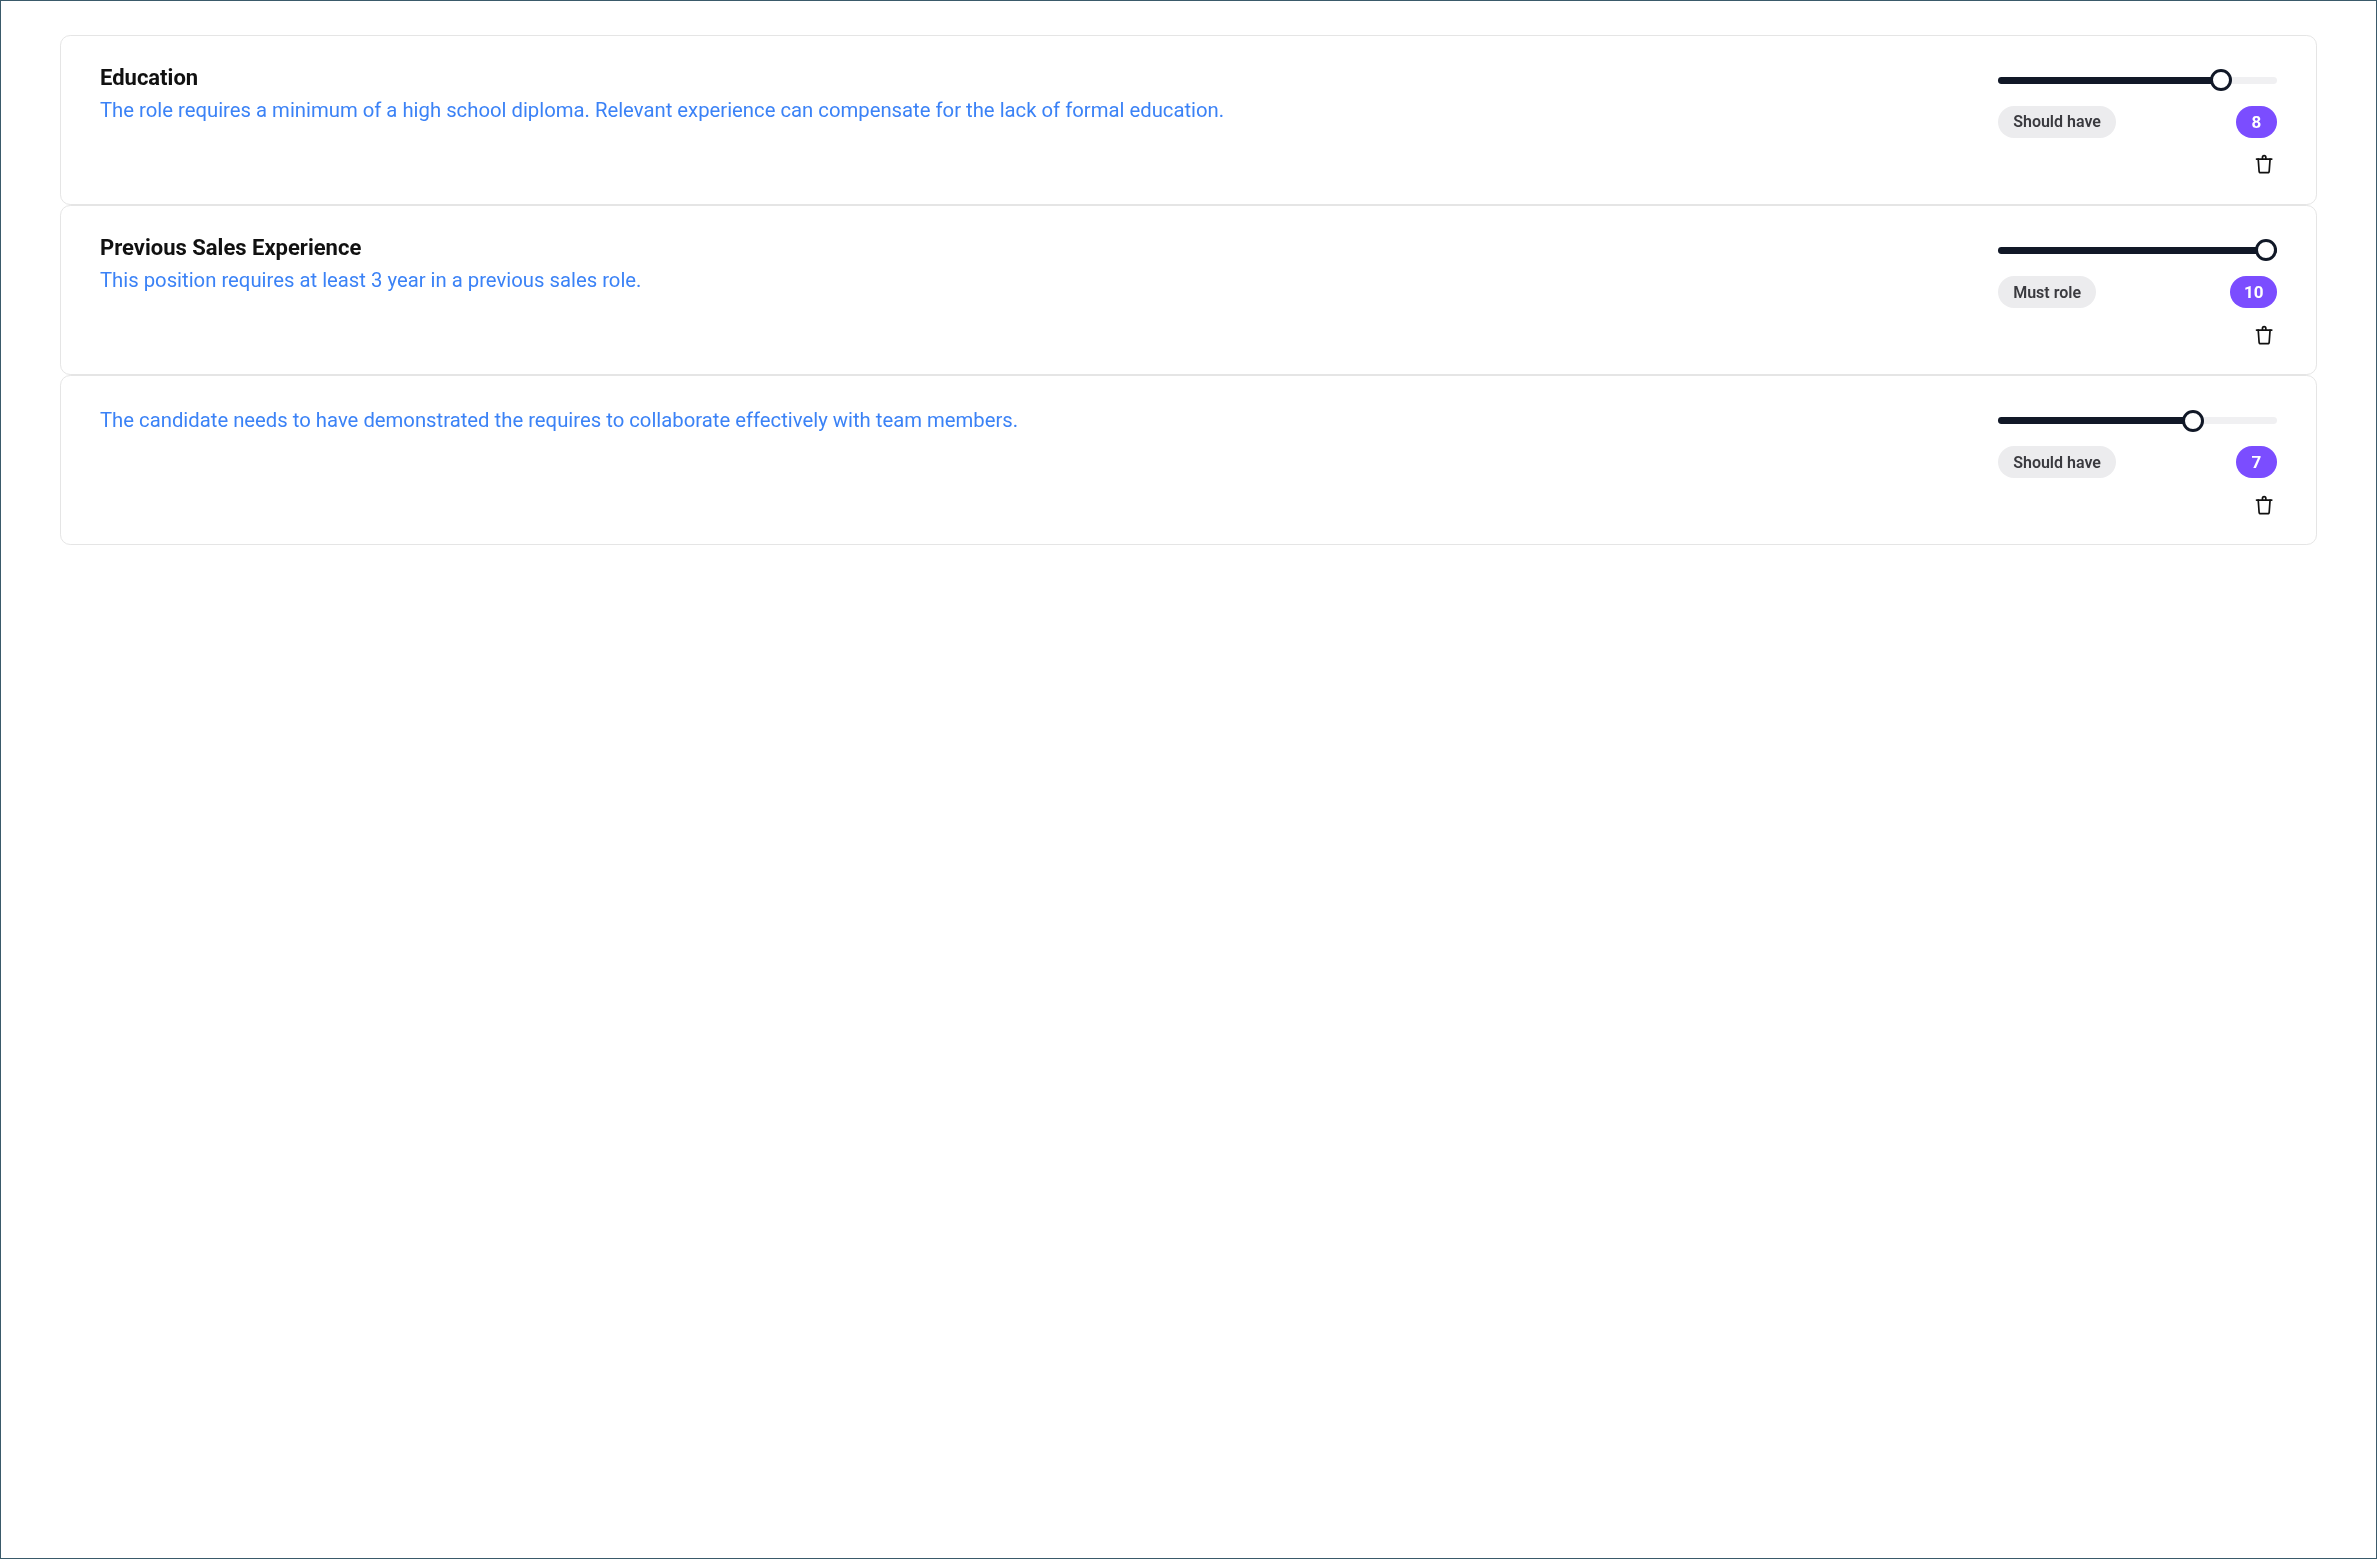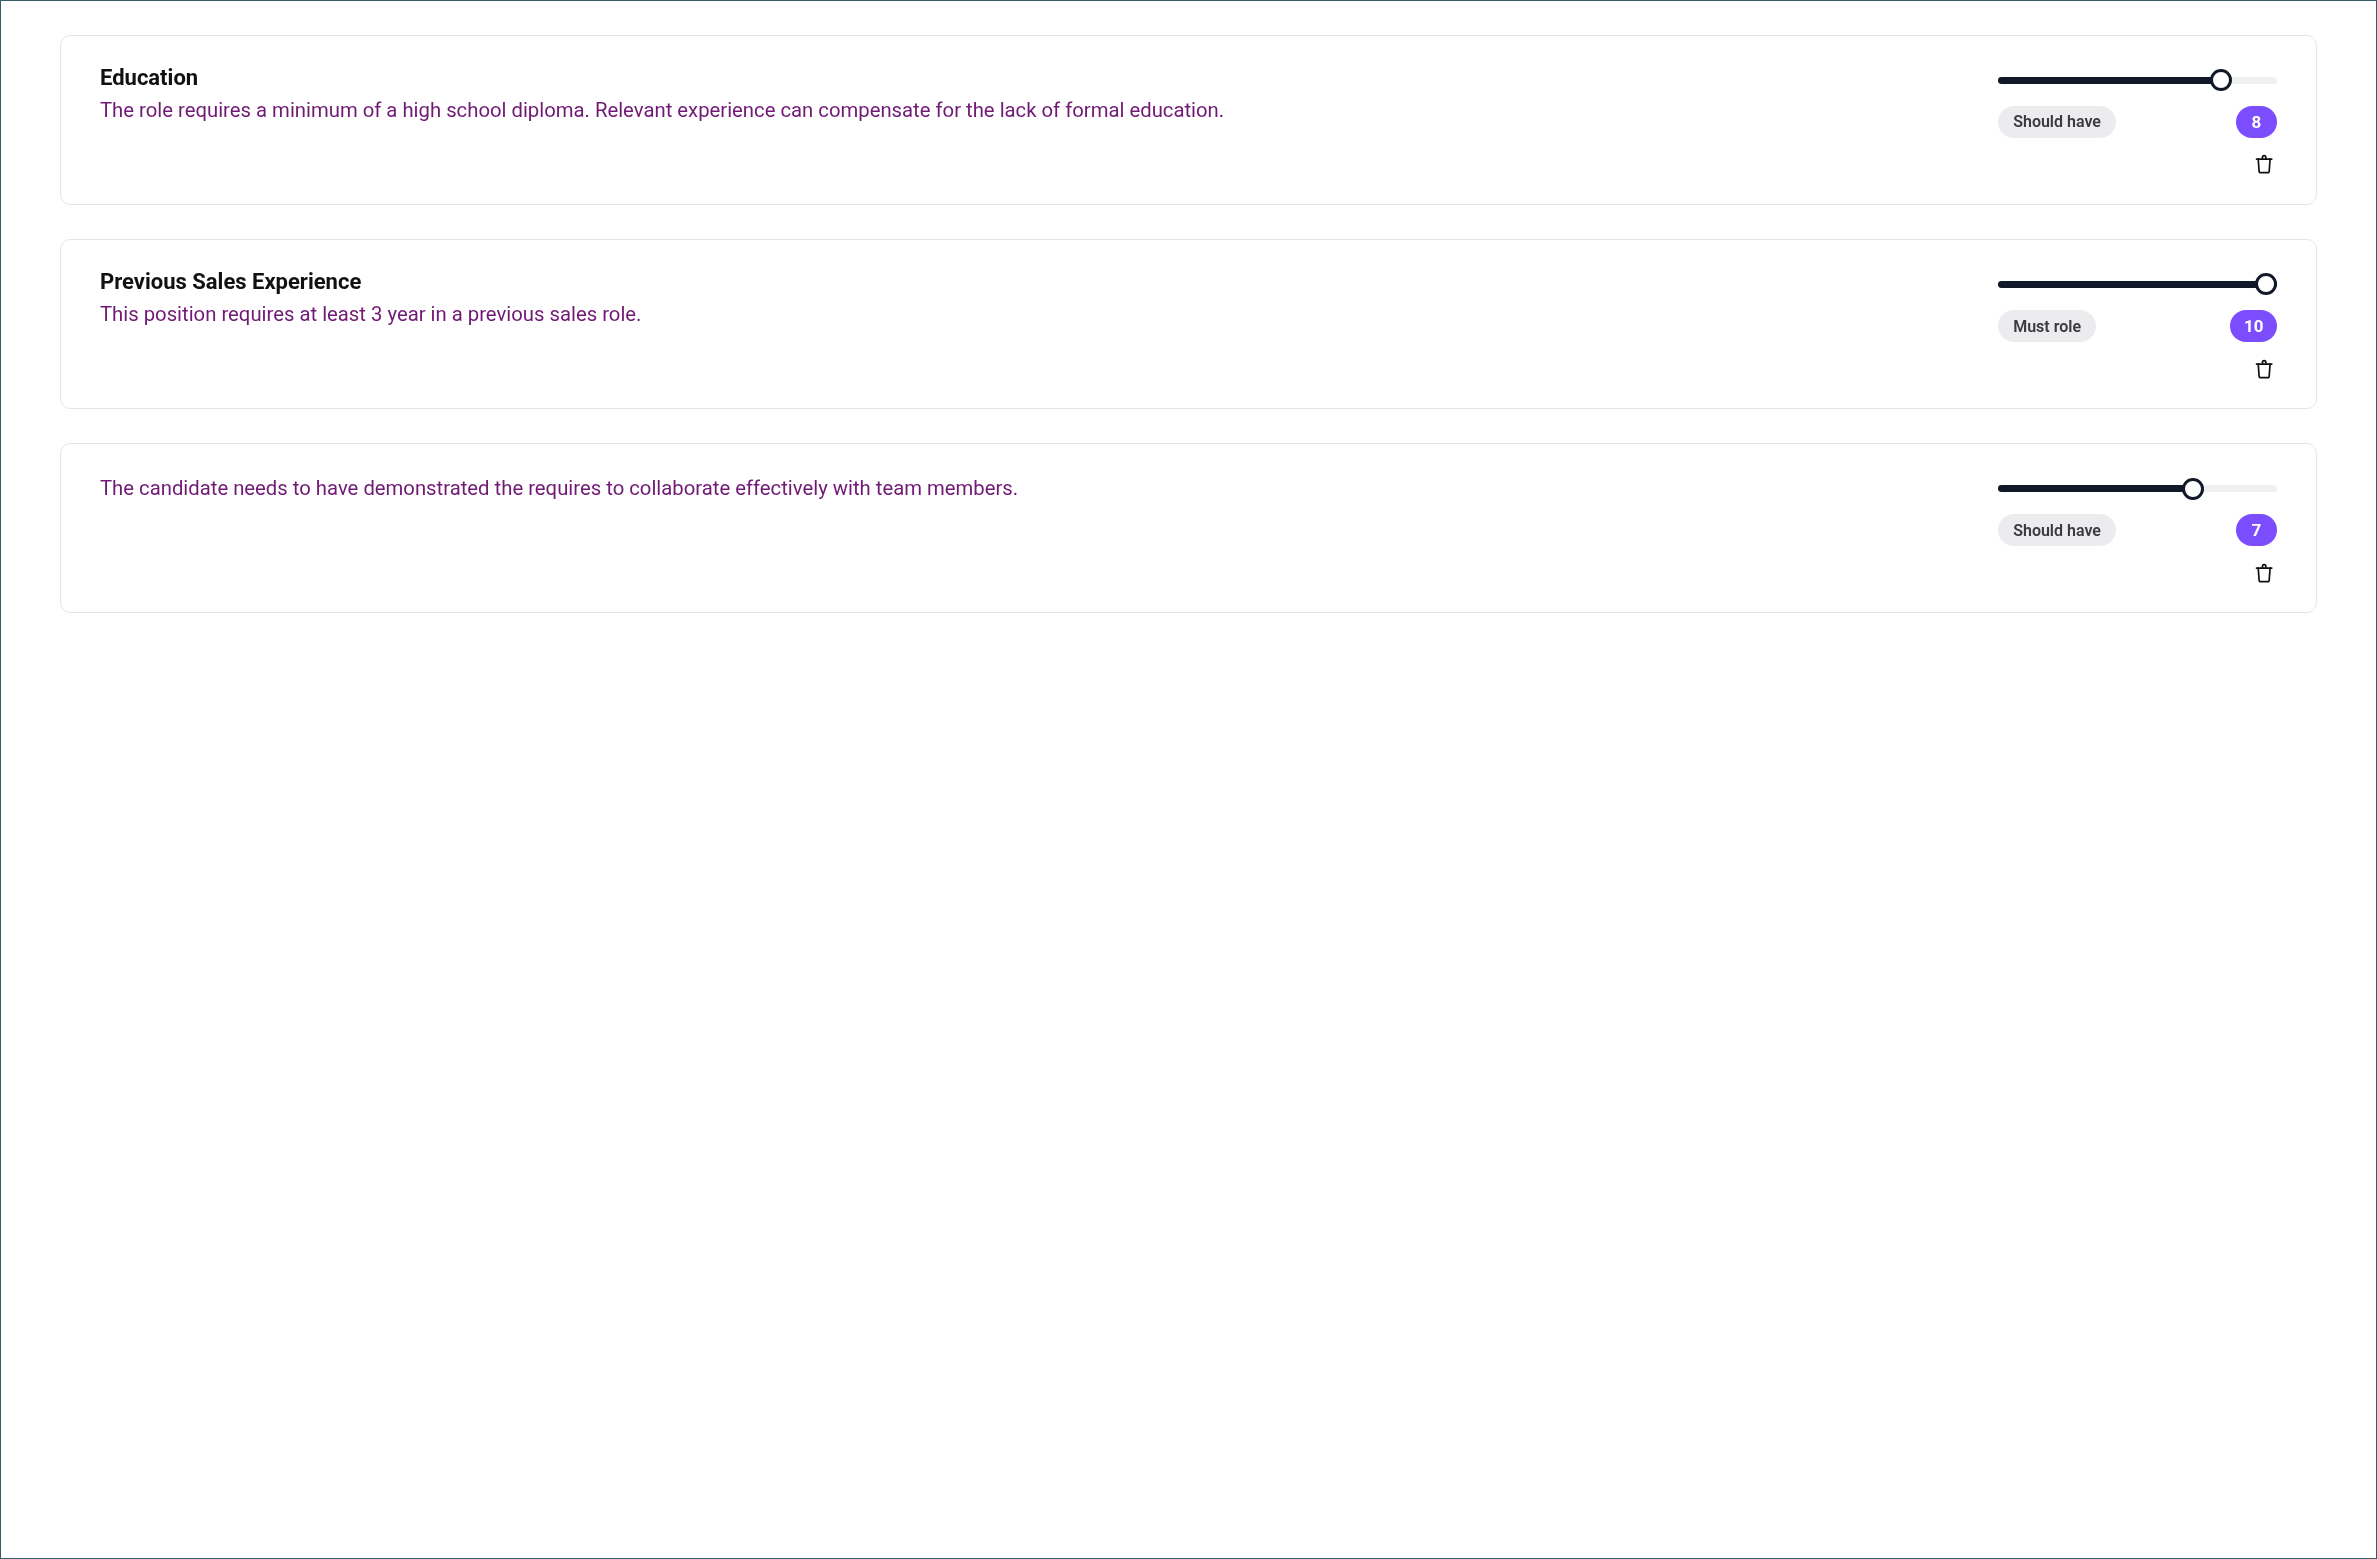"Education" .card-list { gap: 34px -> none }
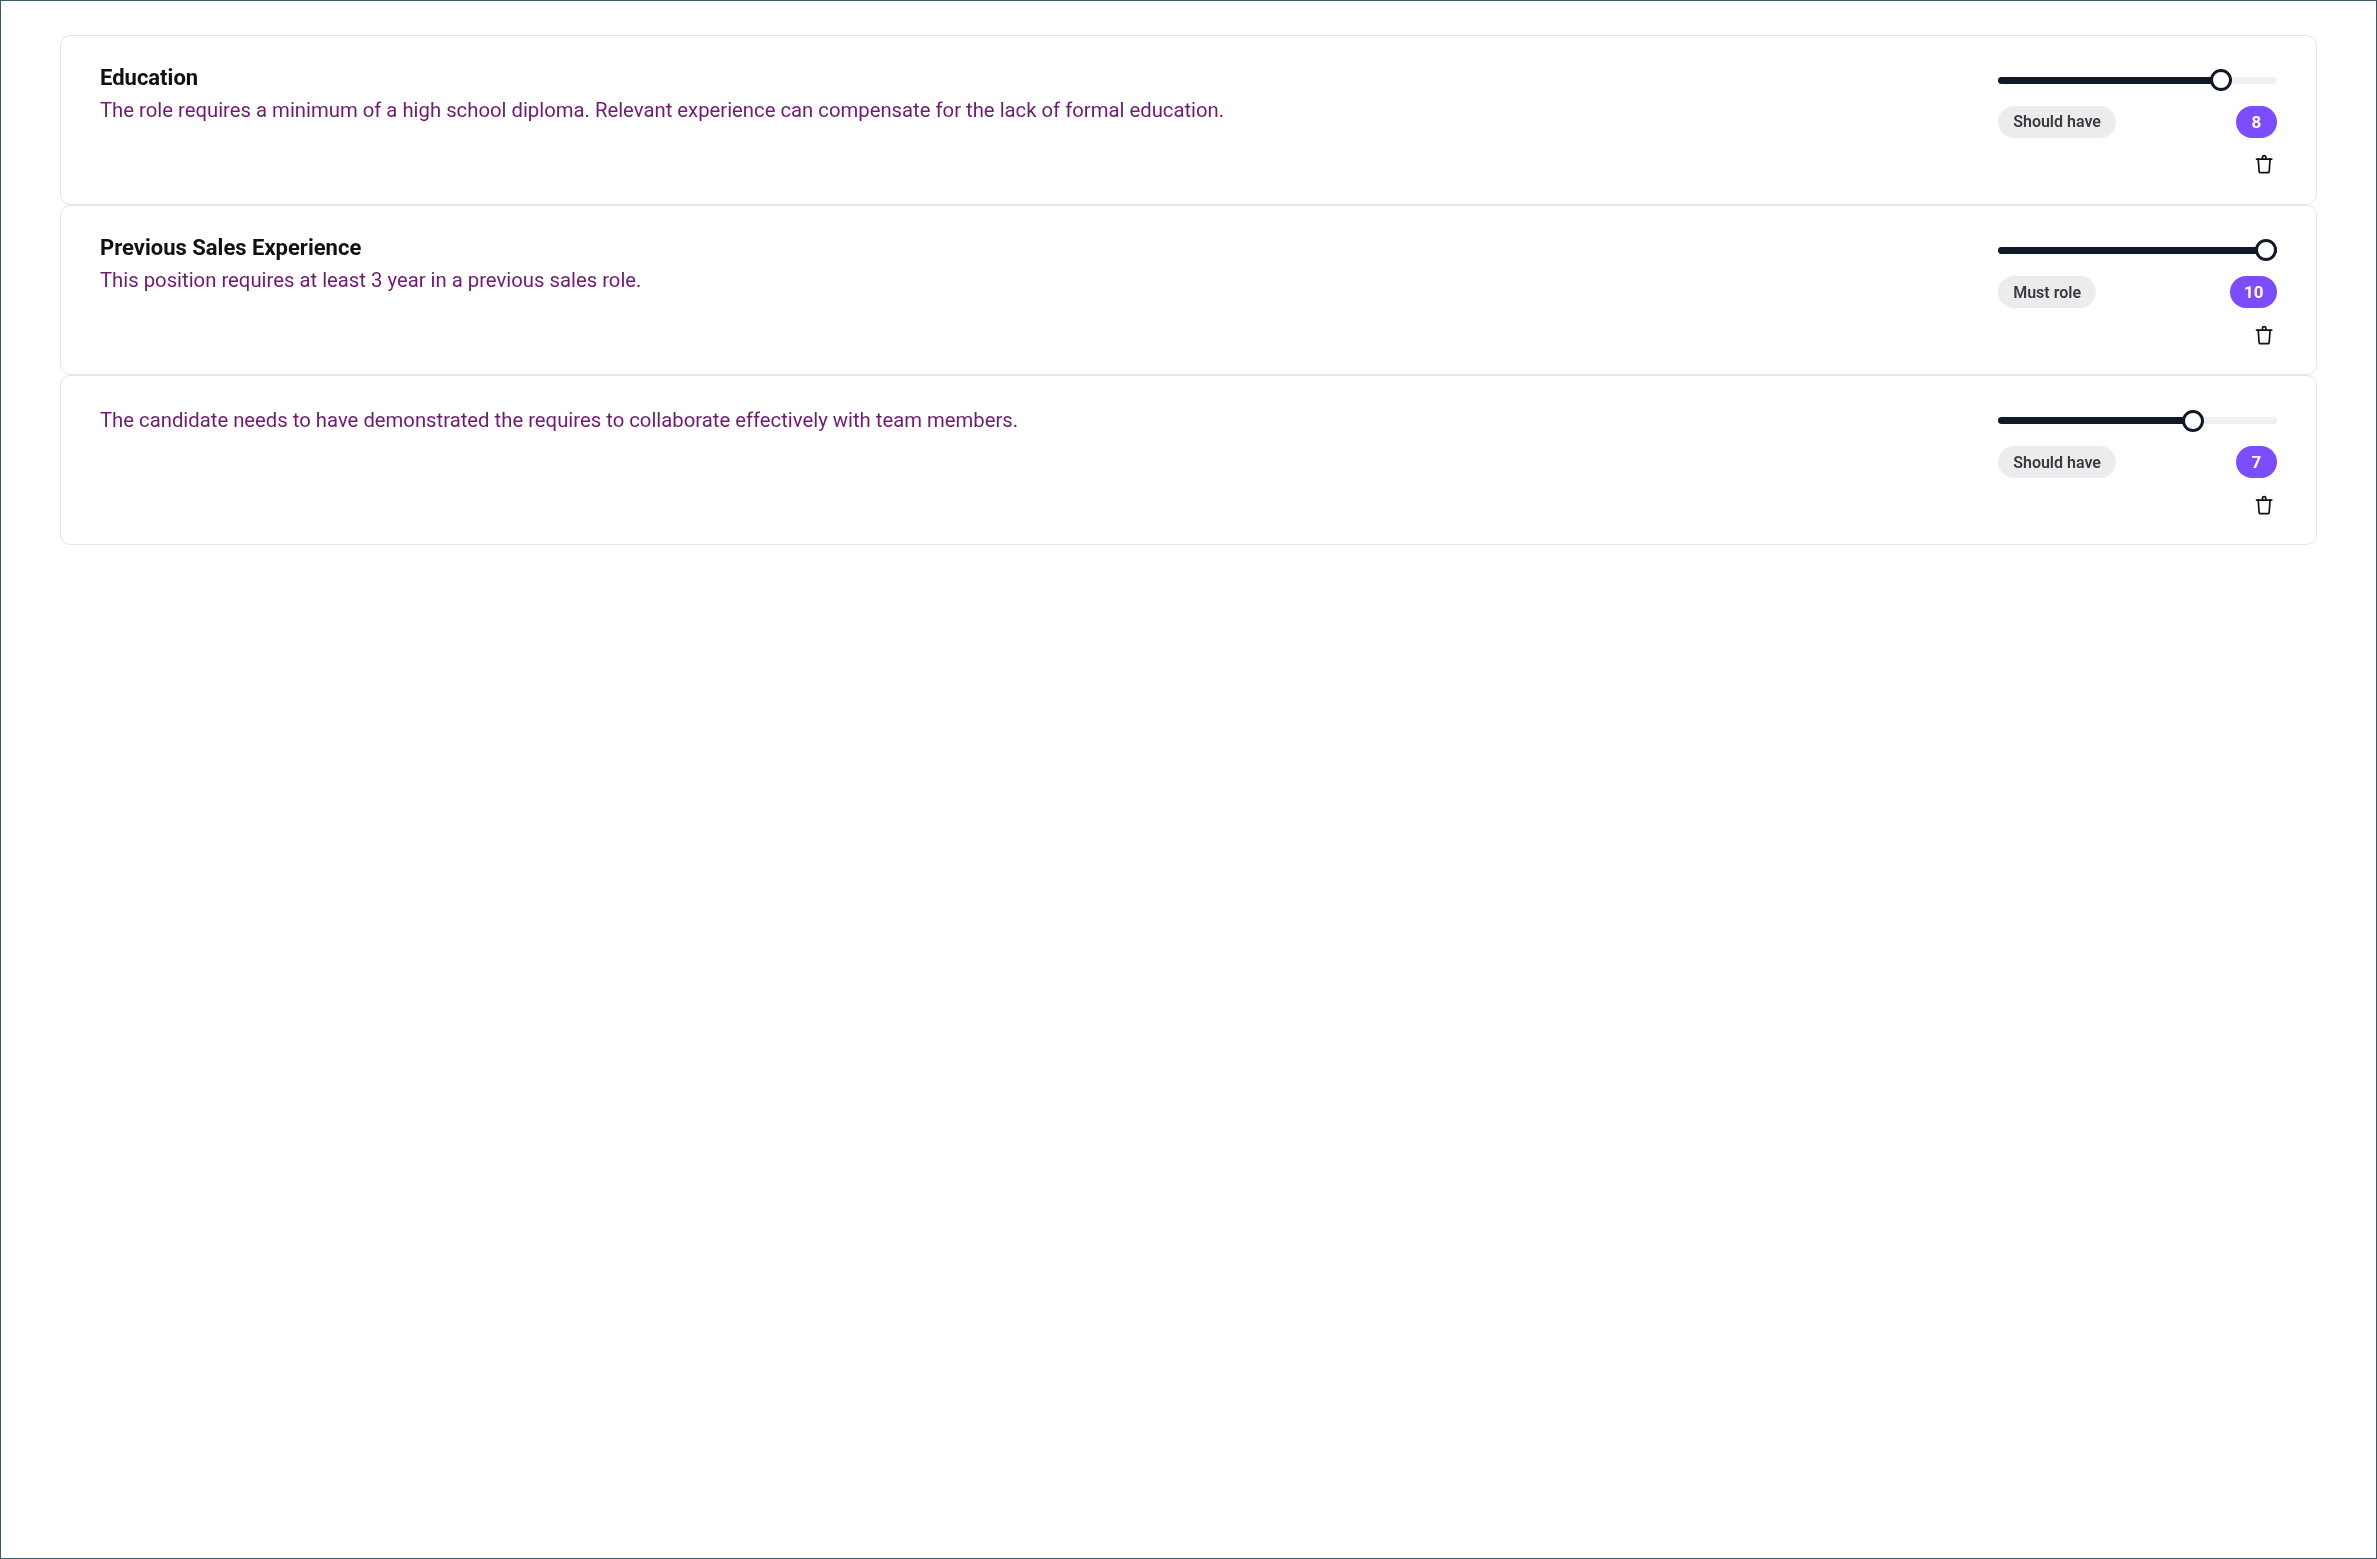"The role requires a minimum" .criteria-desc { color: #701a75 -> #3b82f6 }
